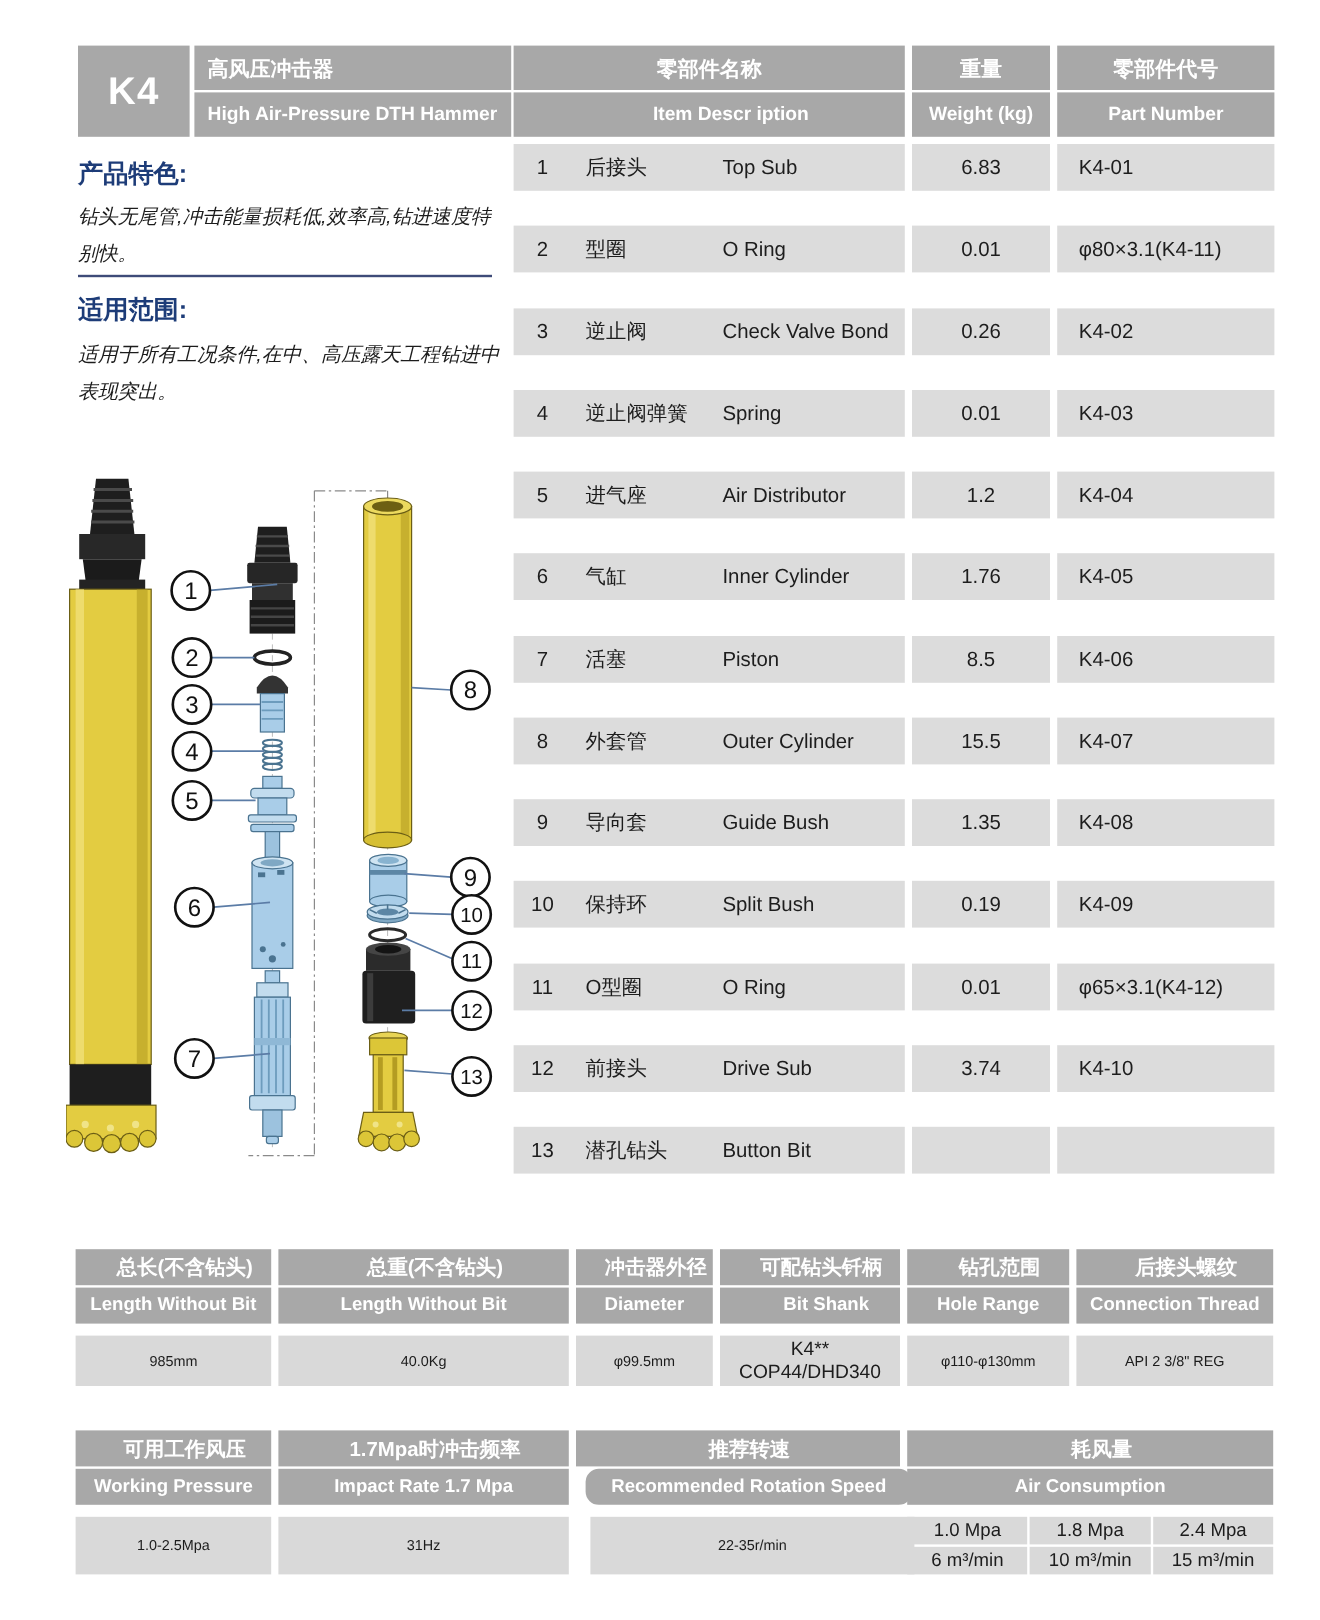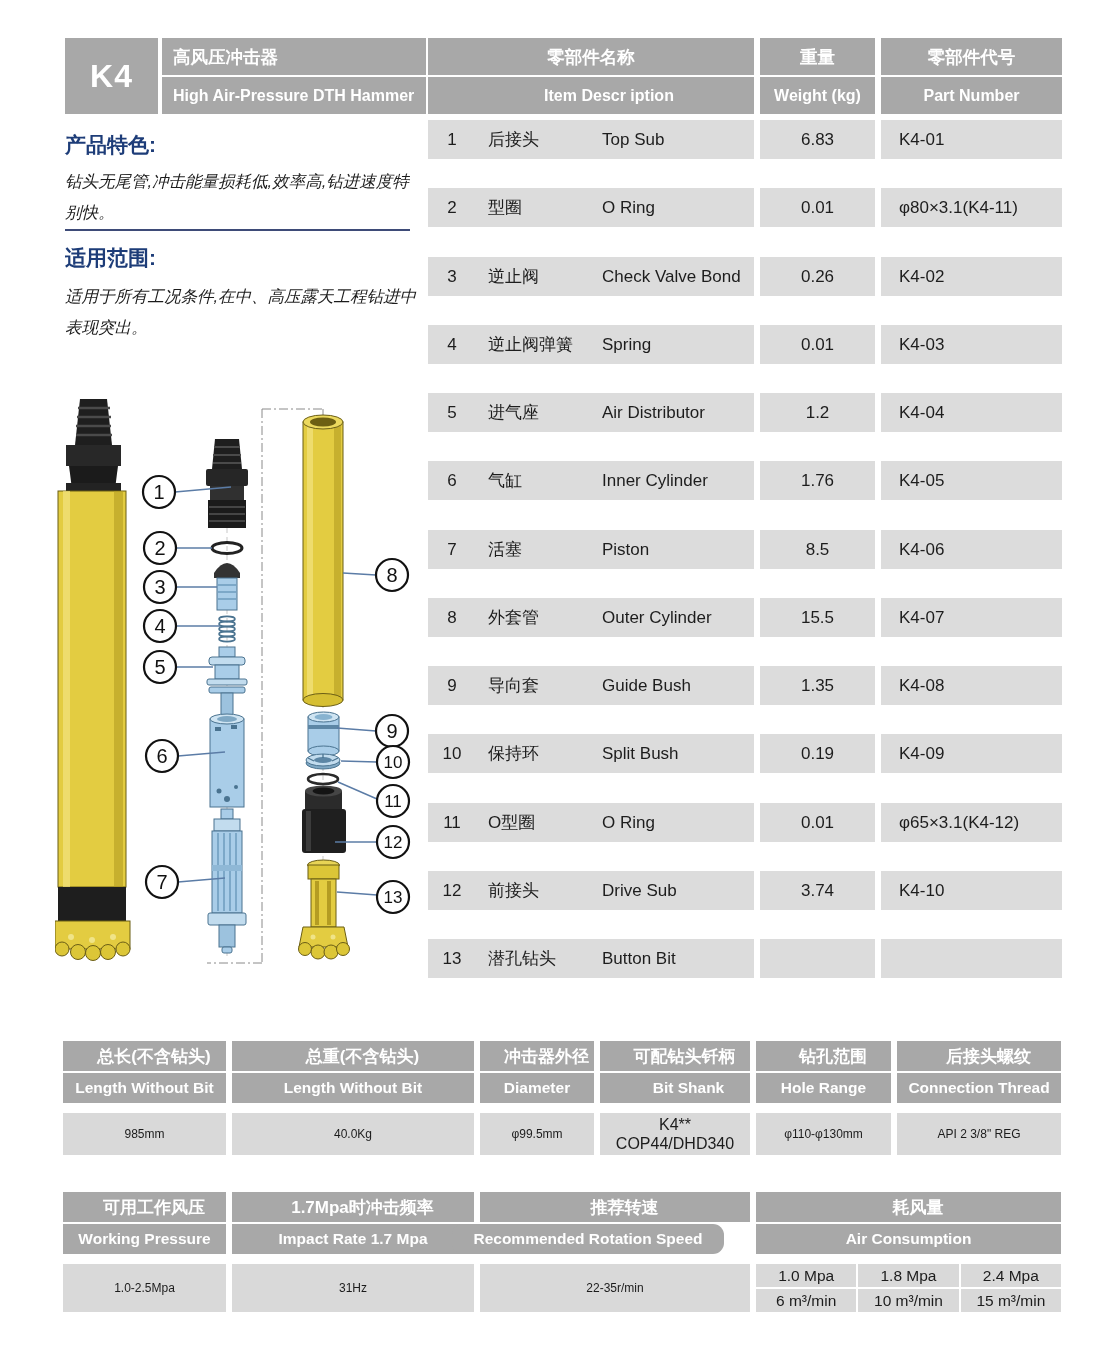"Recommended Rotation Speed" div.she { left: 452px -> 488px }
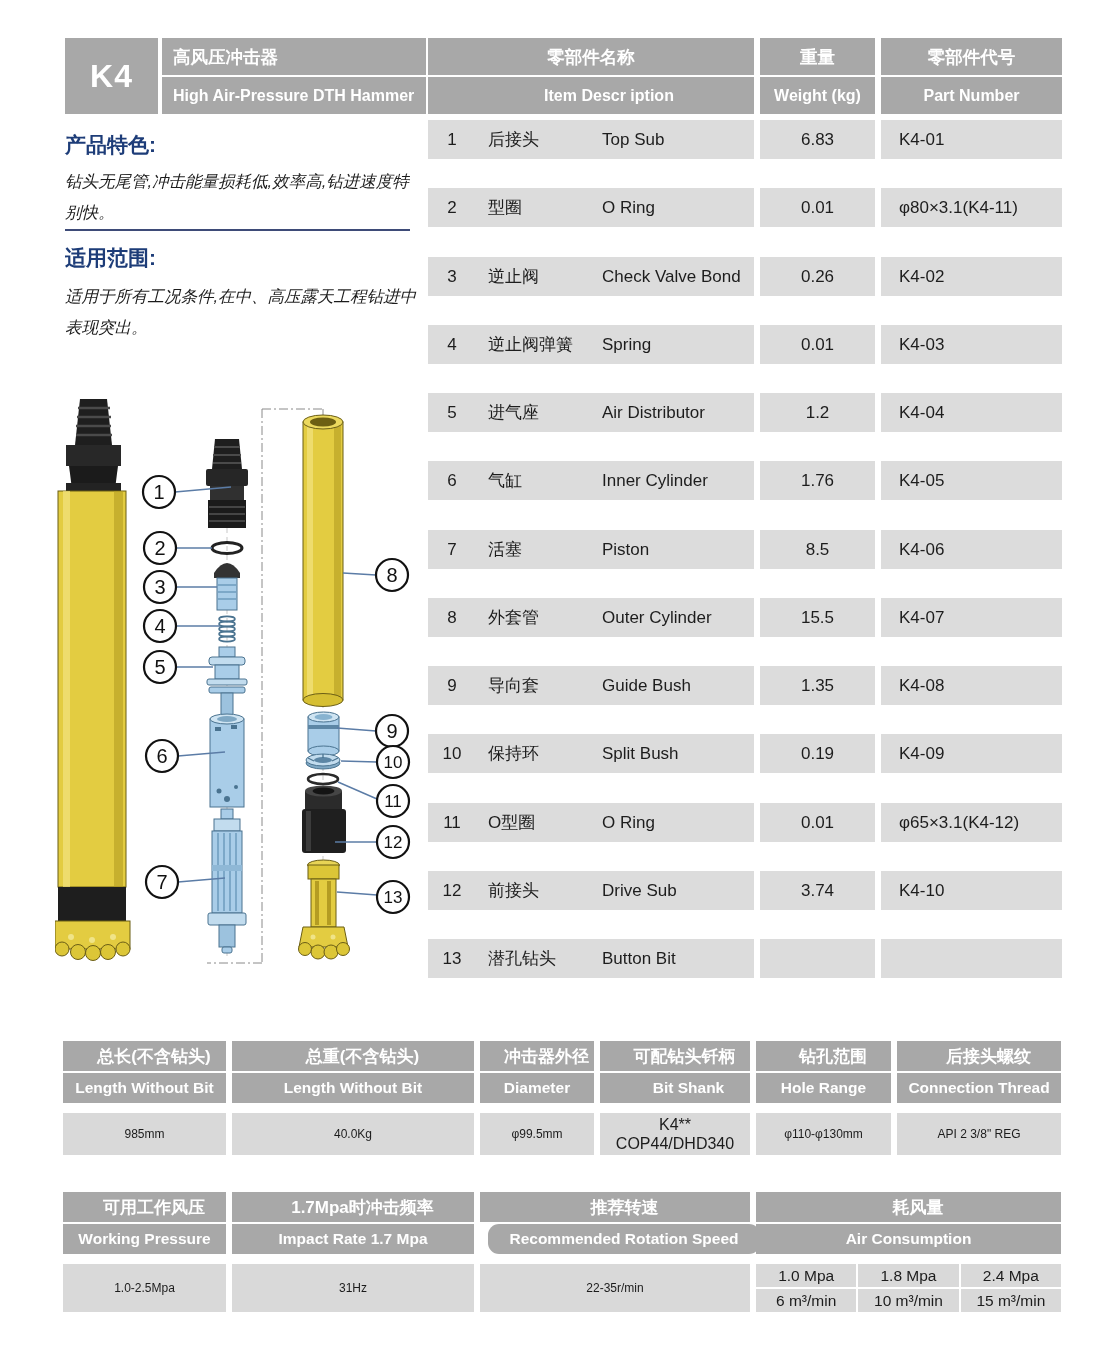"22-35r/min" div.sval { left: 480px -> 492px }
